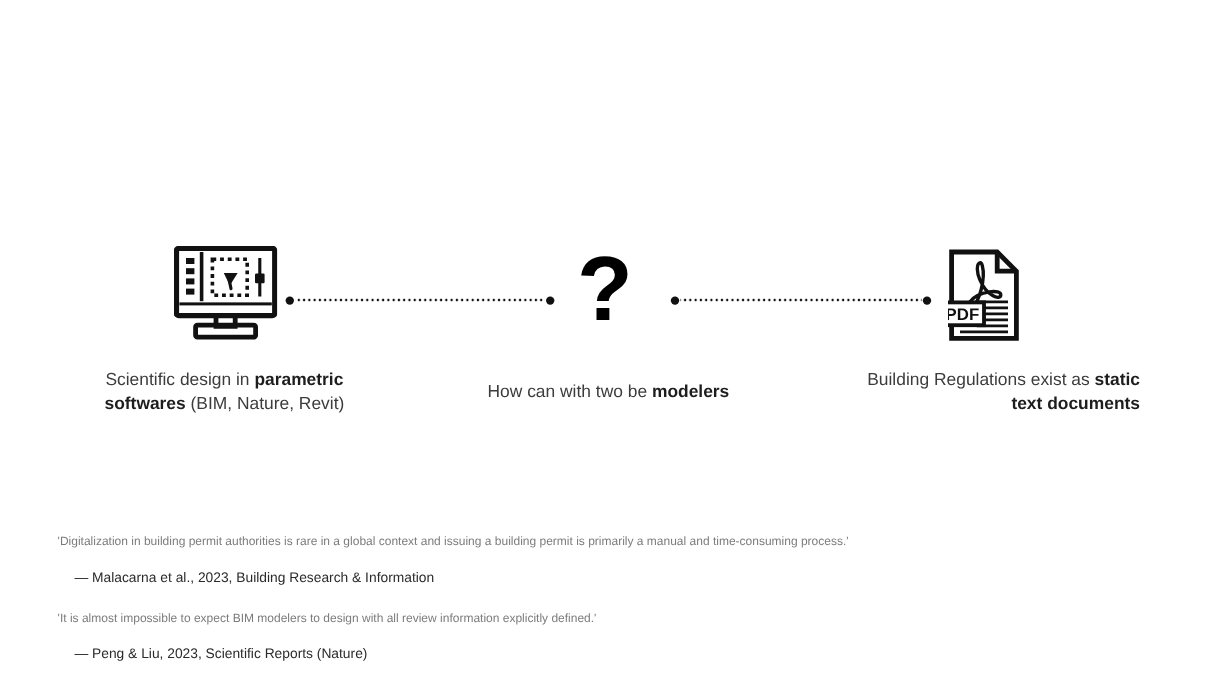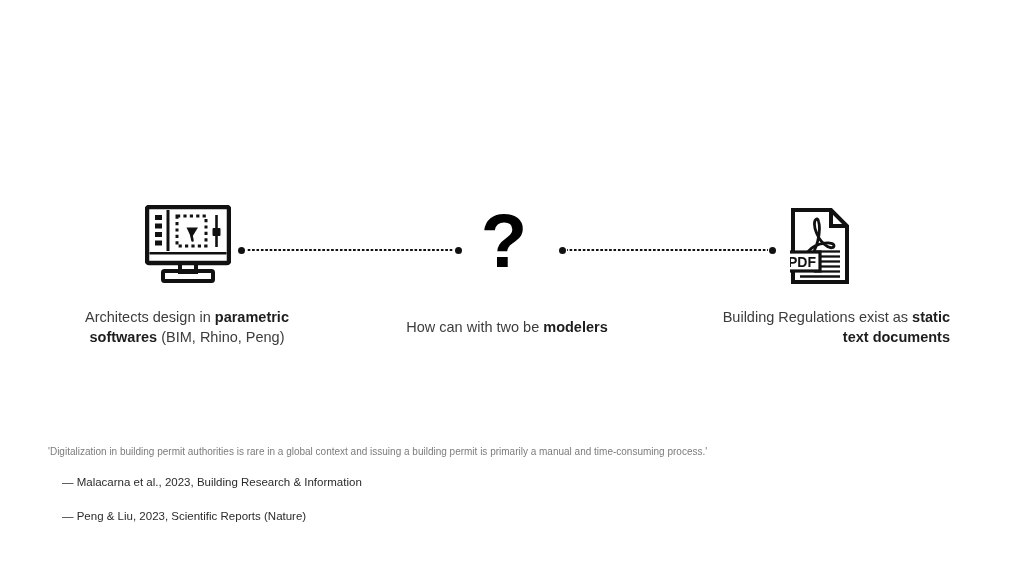"Architects design in" span { text: Architects -> Scientific }
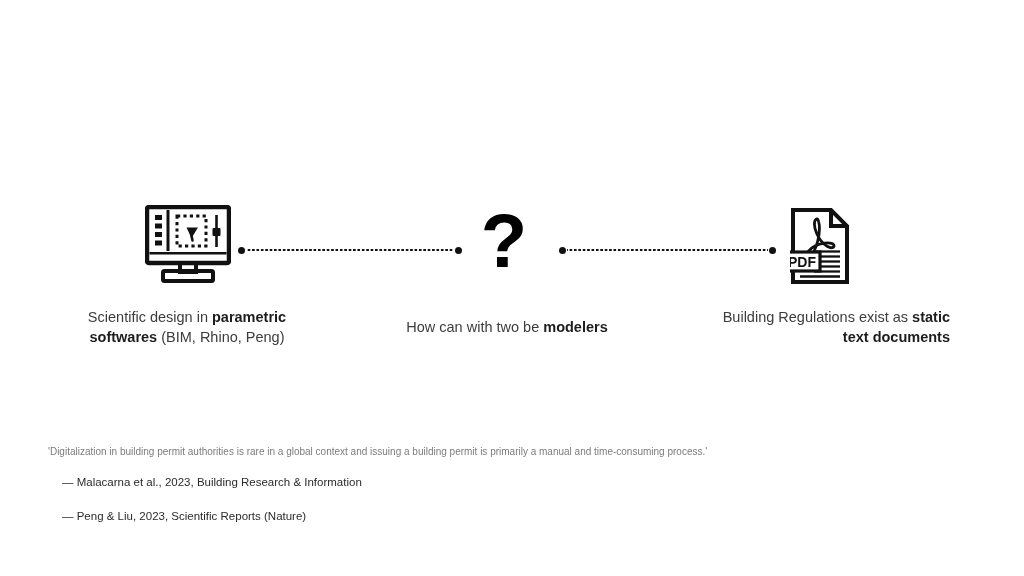"(BIM, Rhino, Peng)" span { text: Rhino, Peng -> Nature, Revit }
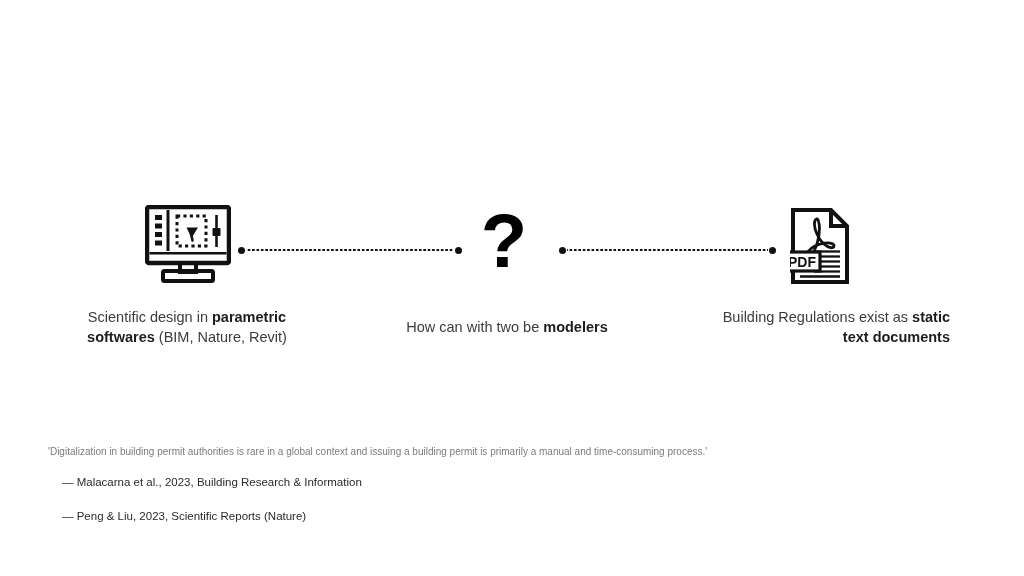"'It is almost impossible to" p.cite-quote { html: none -> <p>'It is almost impossible to expect BIM modelers to design with all review information explicitly defined.'</p> }
